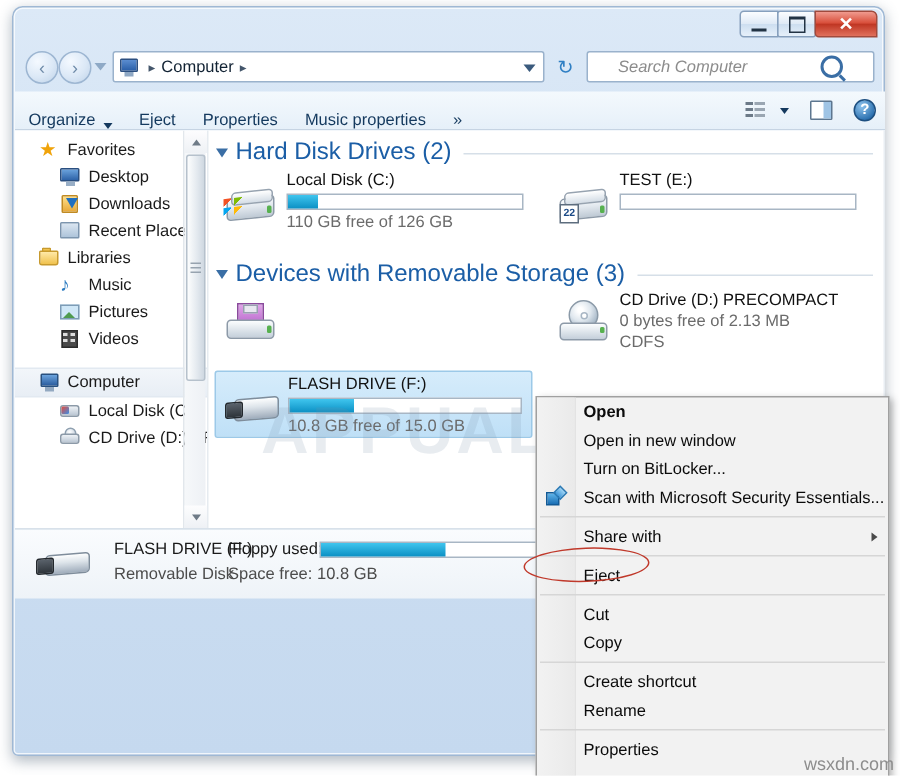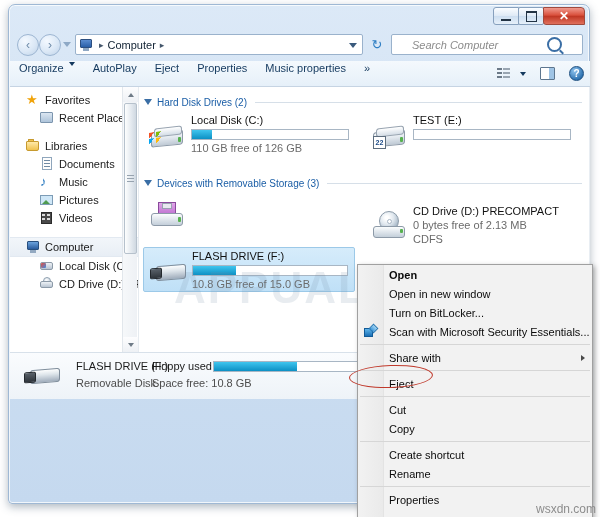"Organize" .tbitem { align-items: flex-start -> flex-end }
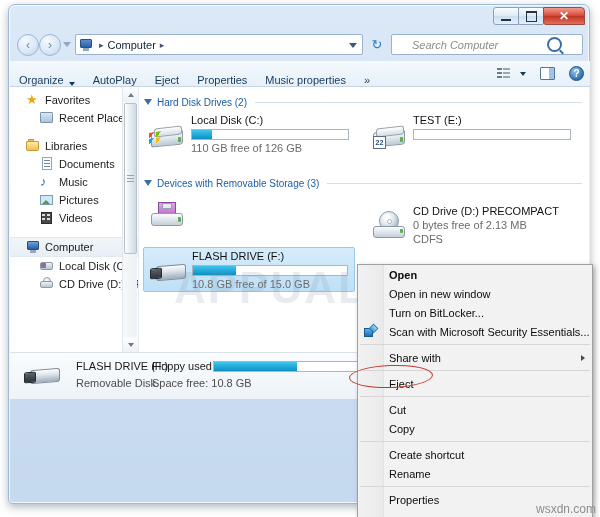"AutoPlay" div.tbitem { html: <div> <span>AutoPlay</span> </div> -> none }
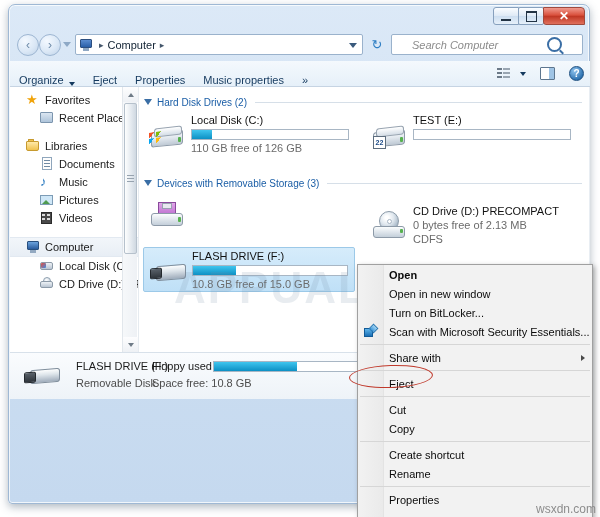"Hard Disk Drives (2)" .gtitle { font-size: 10px -> 16px }
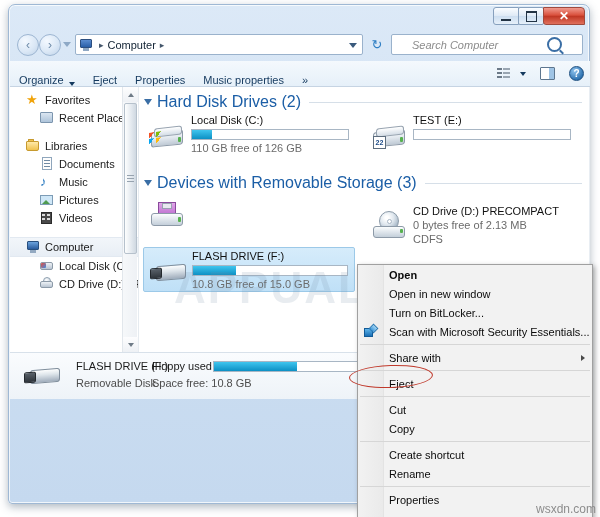"Desktop" div.navrow { html: none -> <div> <span> <i></i> <u></u> </span> <span>Desktop</span> </div> }
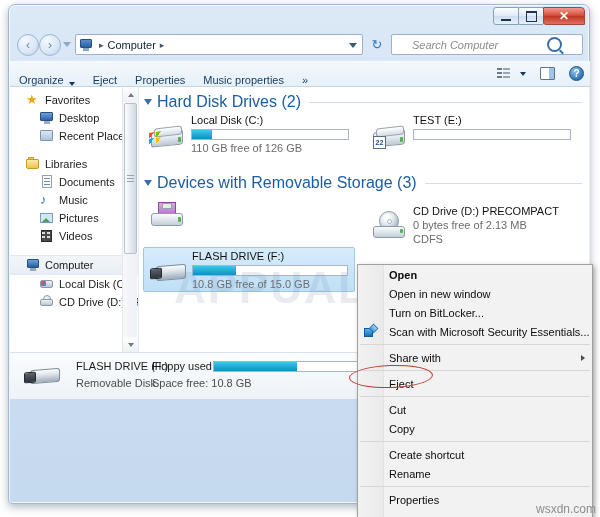"Downloads" div.navrow { html: none -> <div> <span> <i></i> <u></u> </span> <span>Downloads</span> </div> }
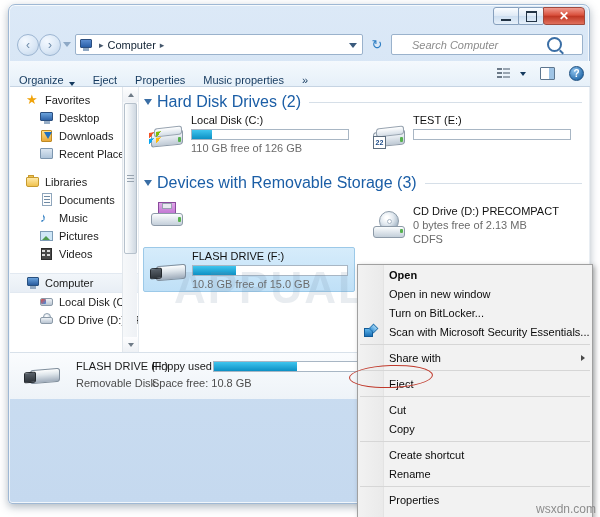"Libraries" div.navsection { margin-top: 10px -> 0 }
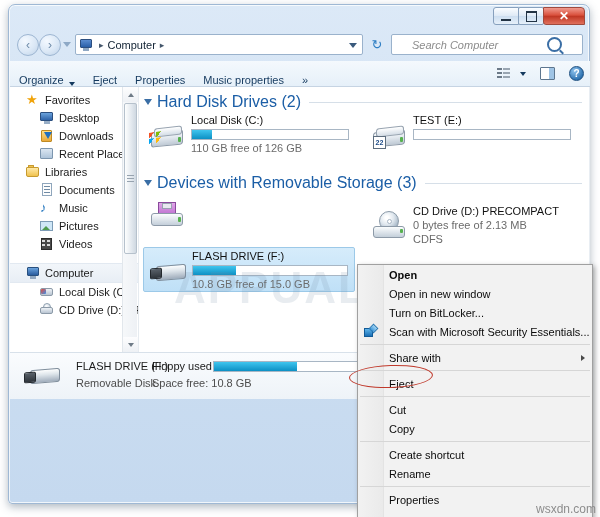"Documents" div.navrow { html: <div> <span> <i></i> <u></u> </span> <span>Documents</span> </div> -> none }
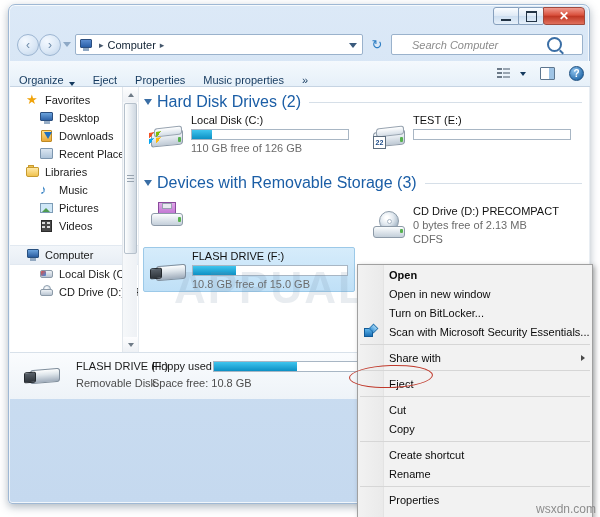"CD Drive (D:) PRECOMPACT" div.drive { top: 12px -> 1px }
